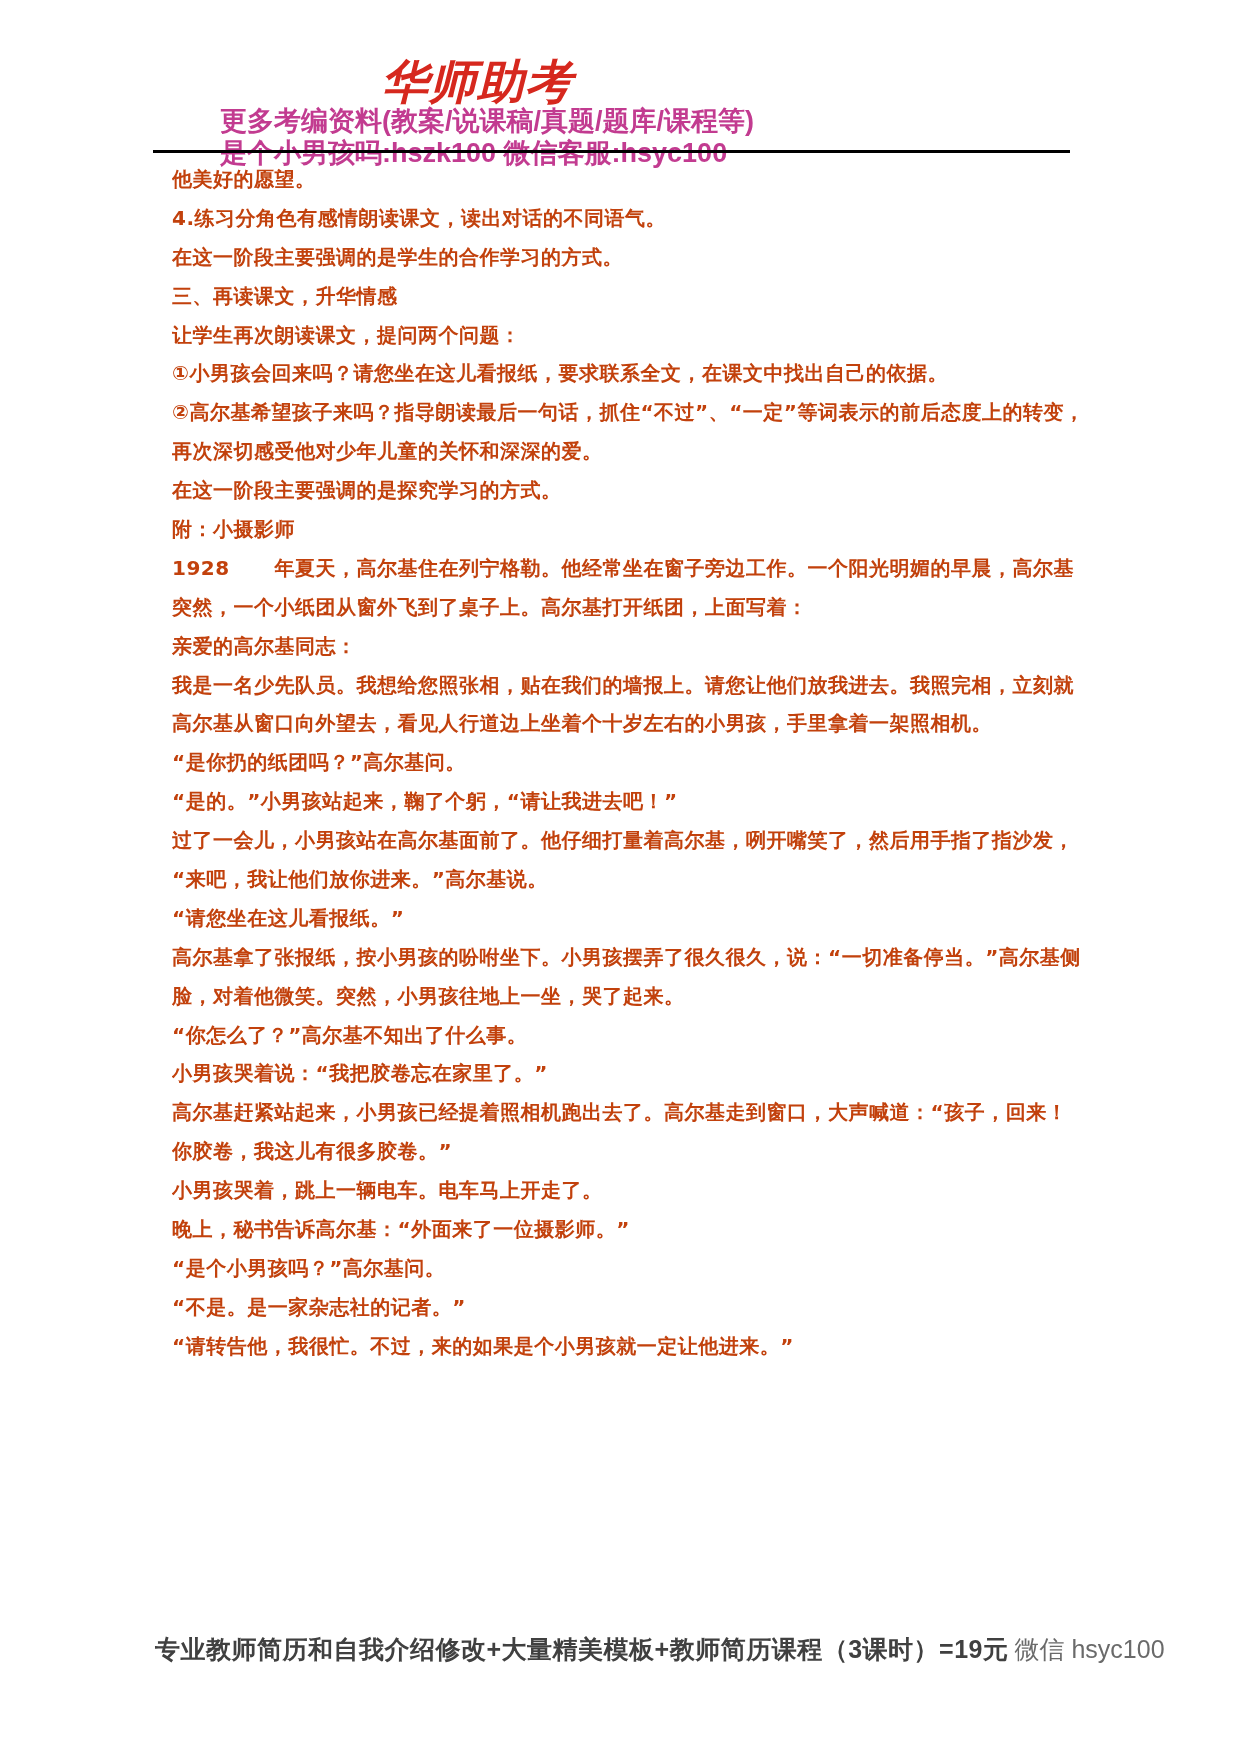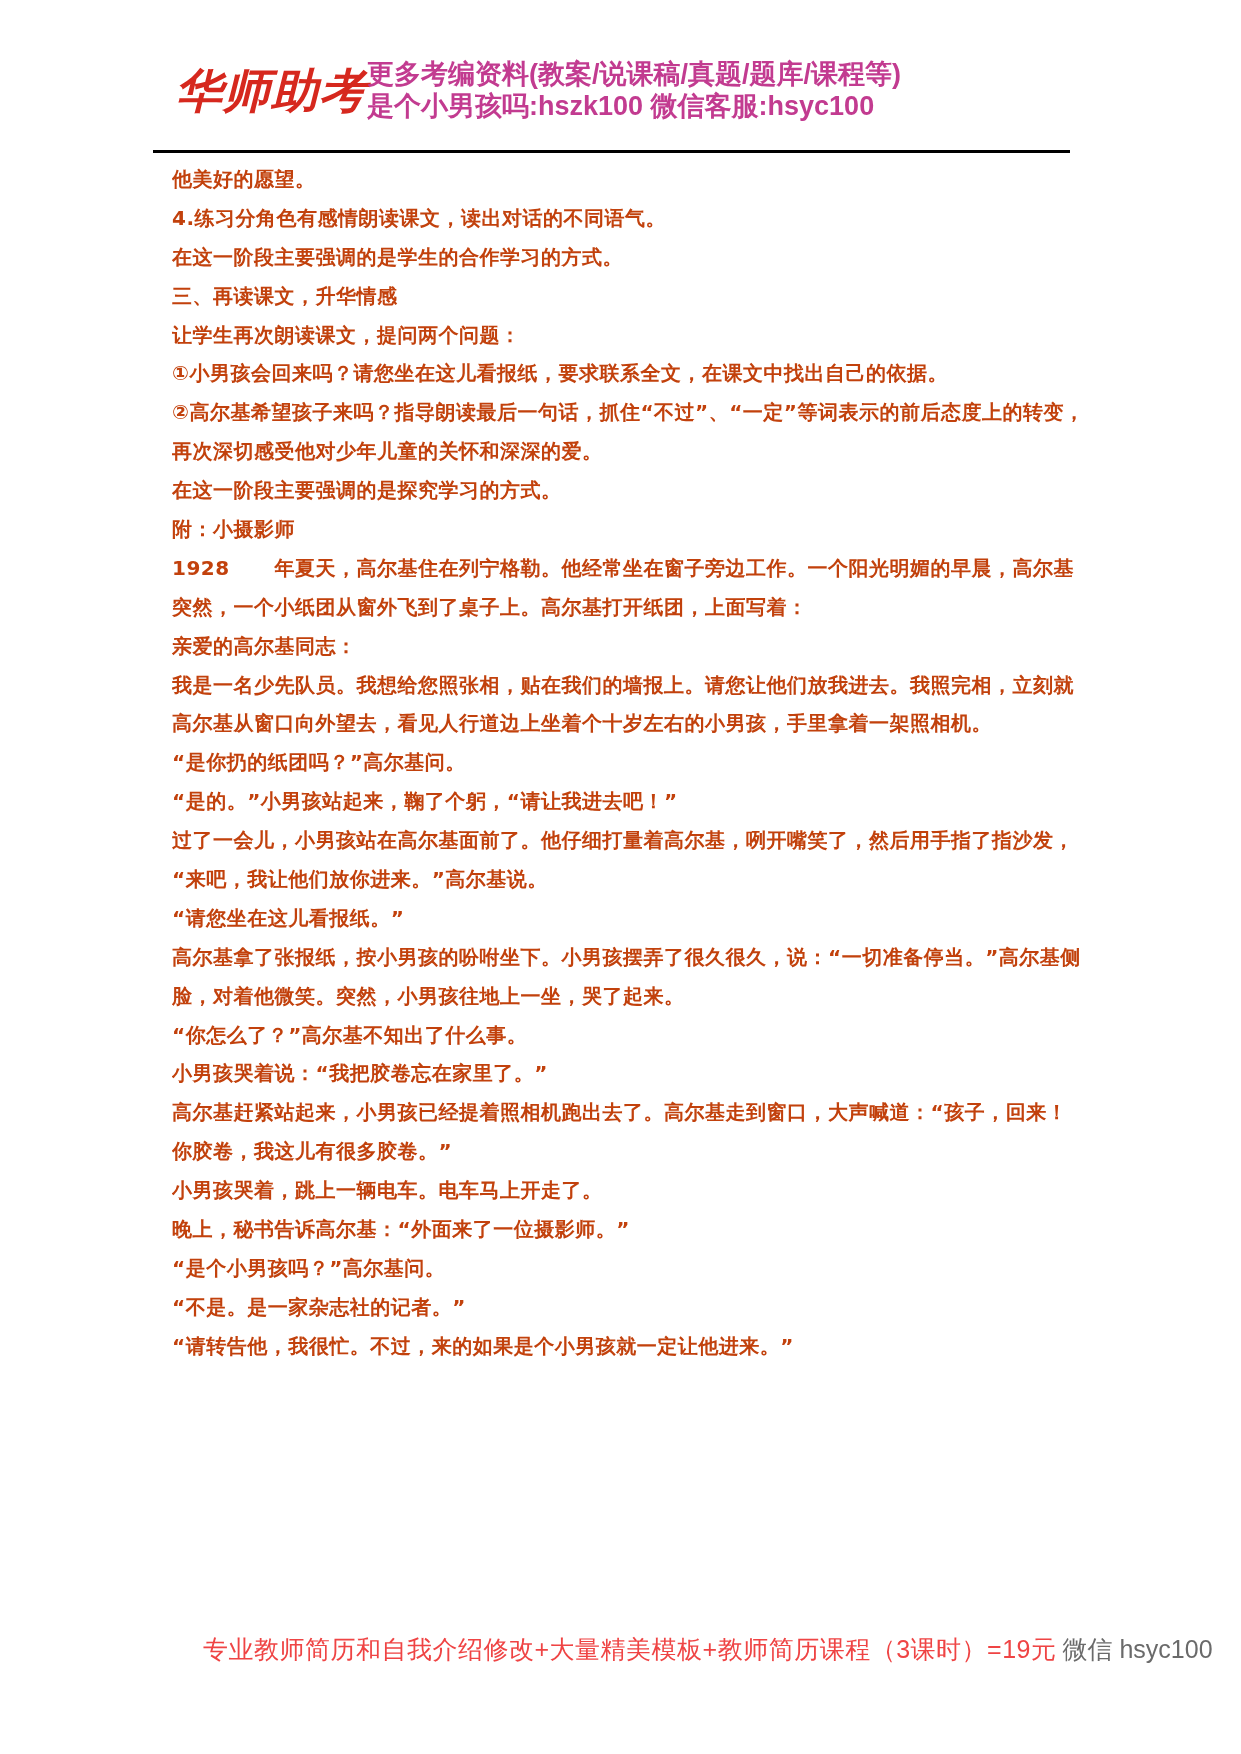"华师助考" .header { flex-direction: none -> column; left: 175px -> 200px }
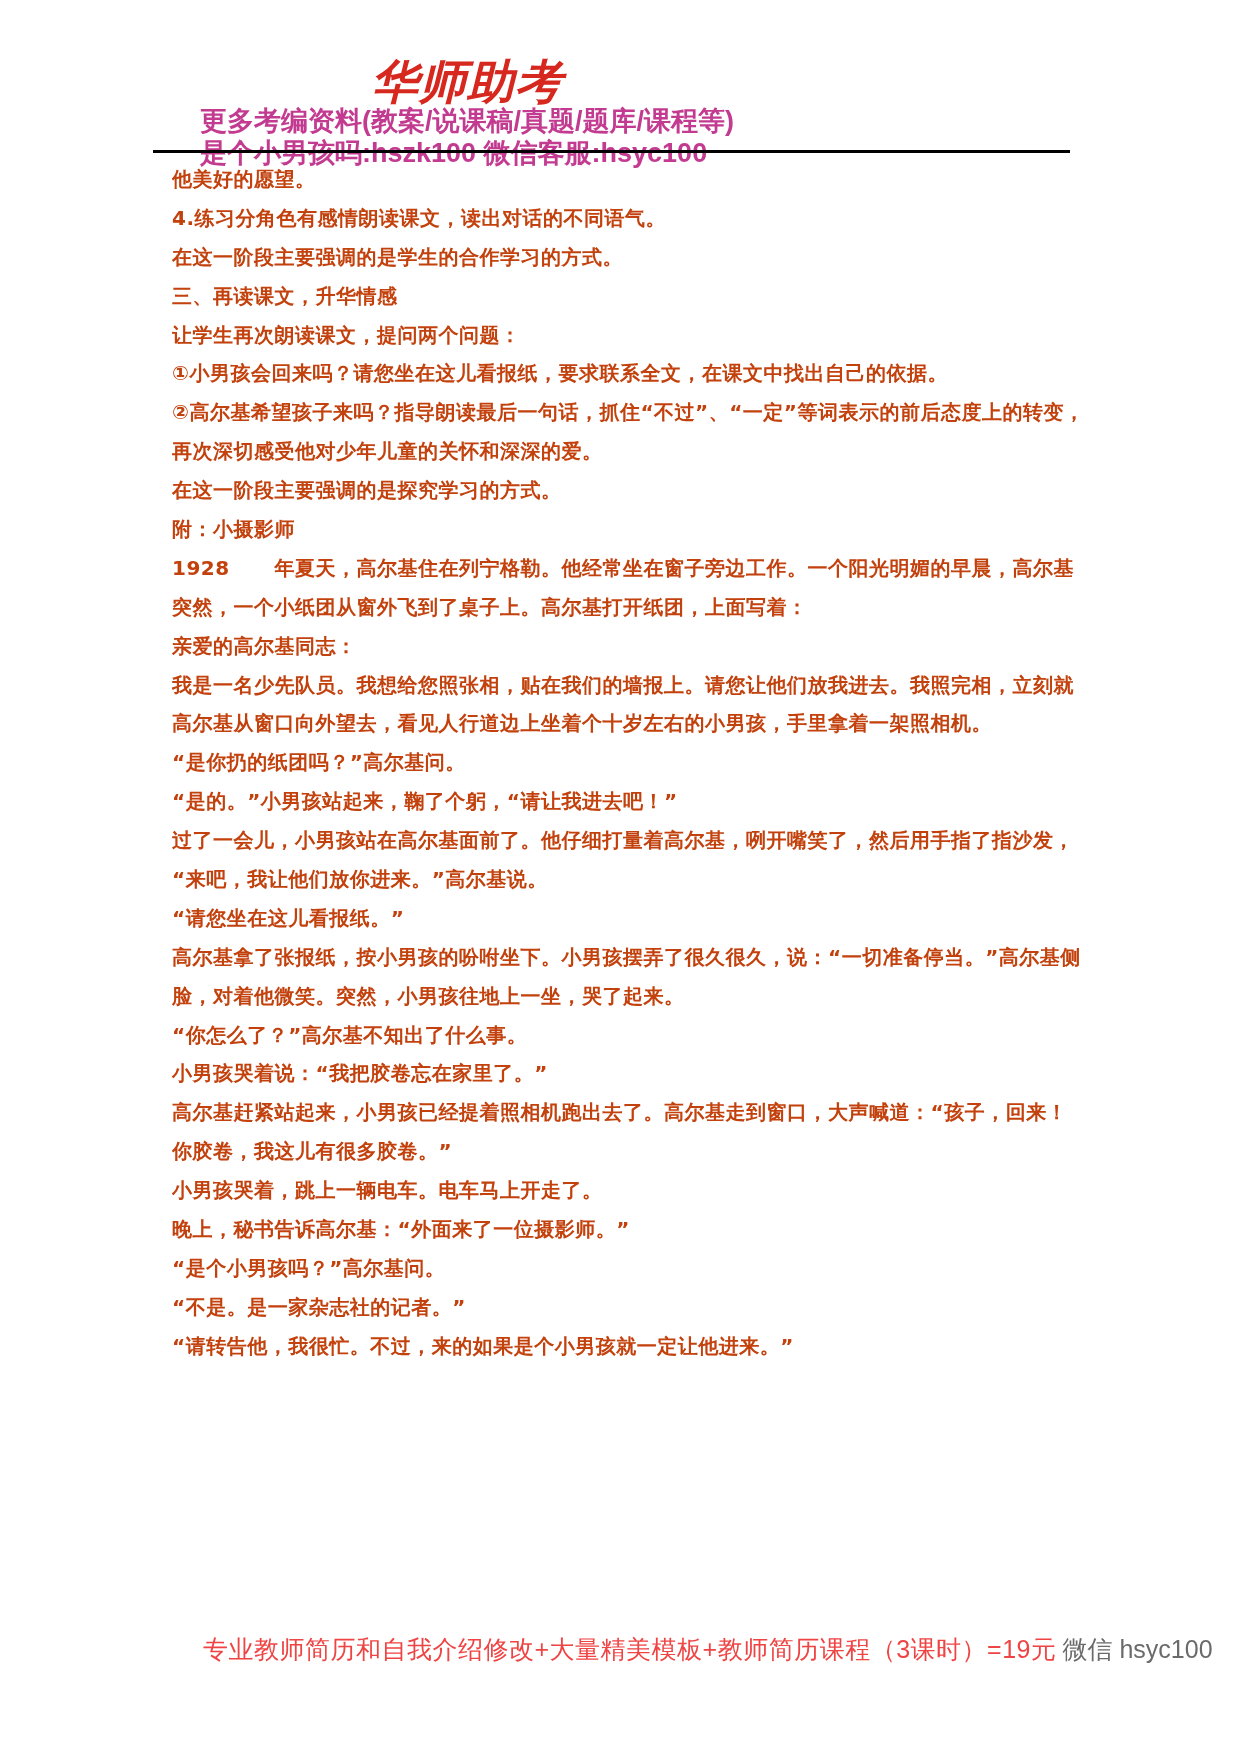"更多考编资料(教案/说课稿/真题/题库/课程等)" .header-text { margin-left: 0 -> 20px }
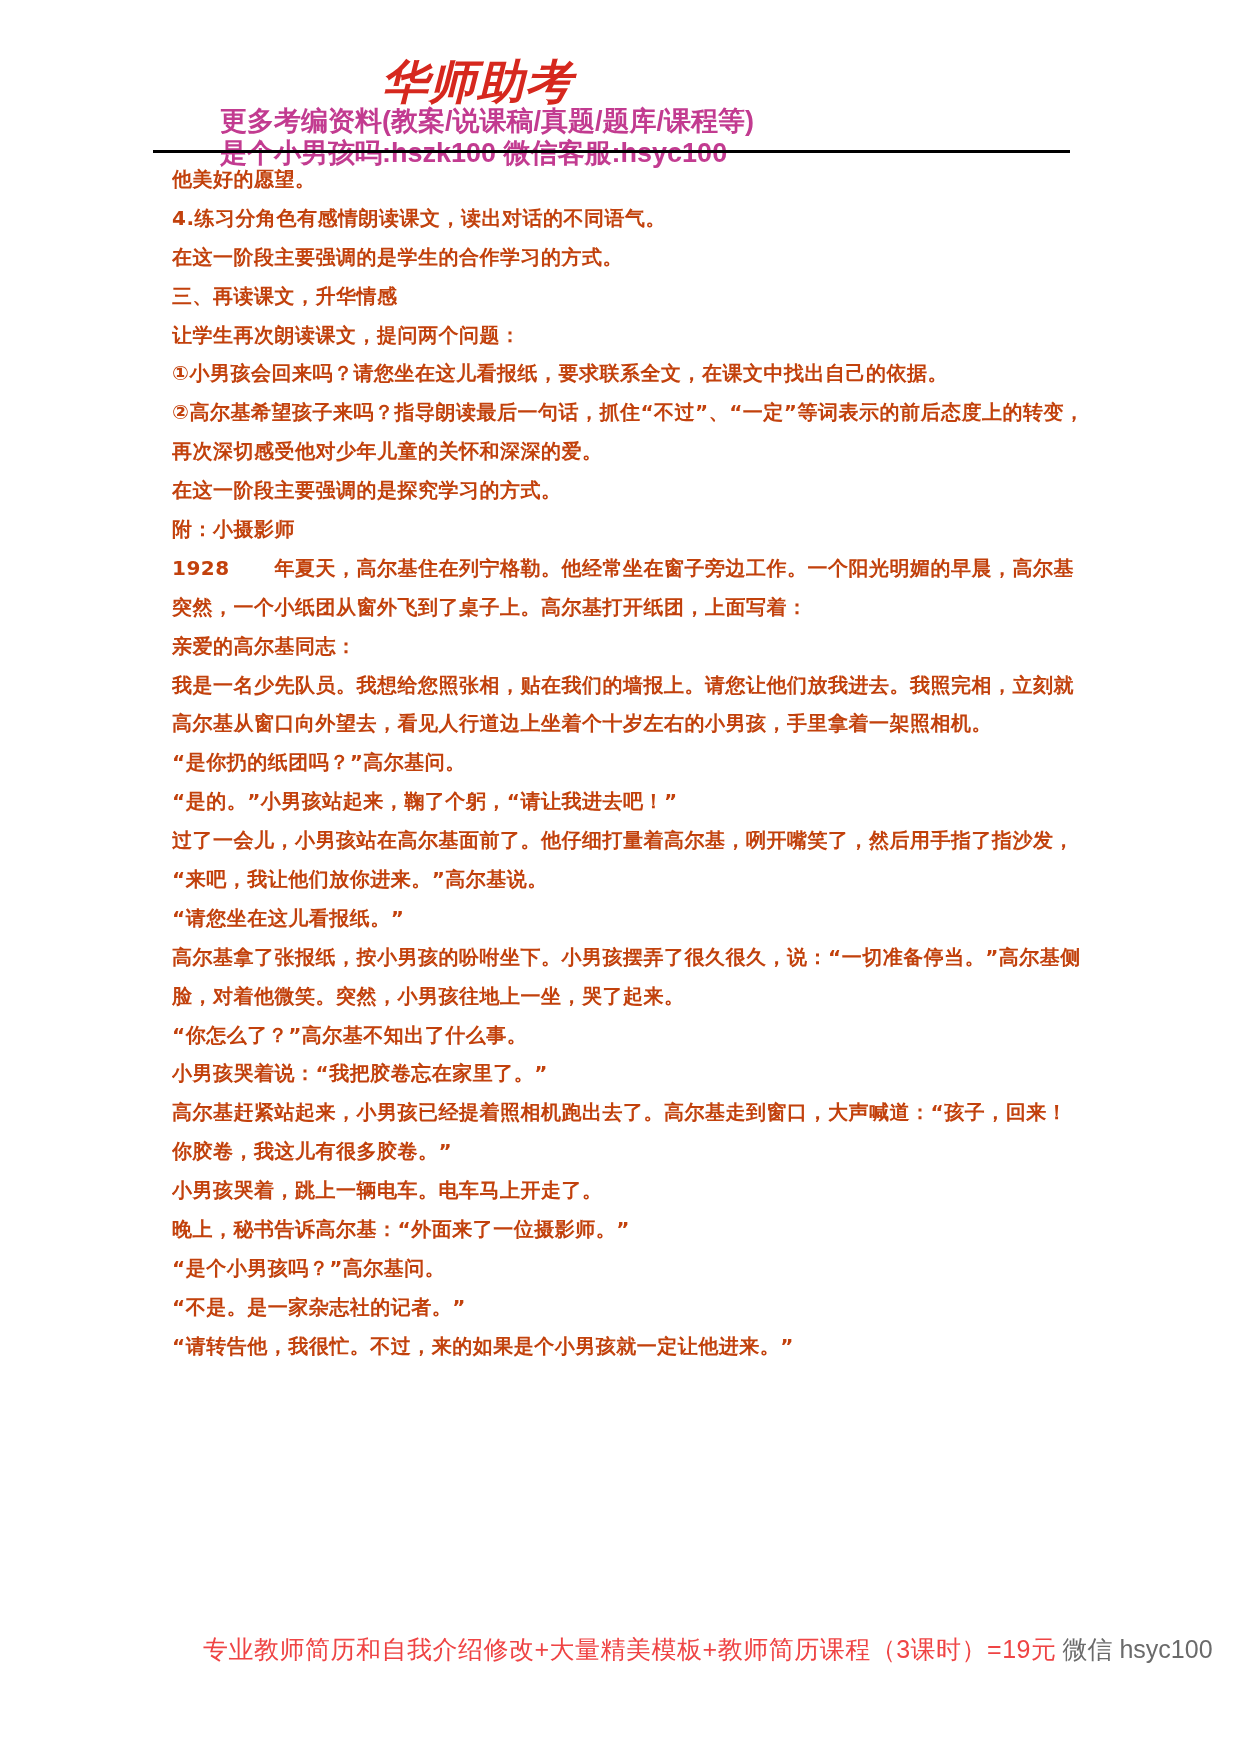"专业教师简历和自我介绍修改+大量精美模板+教师简历课程（3课时）=19元" .footer-promo { color: #ef4444 -> #404040; font-weight: 400 -> 700; margin-left: 48px -> none }
